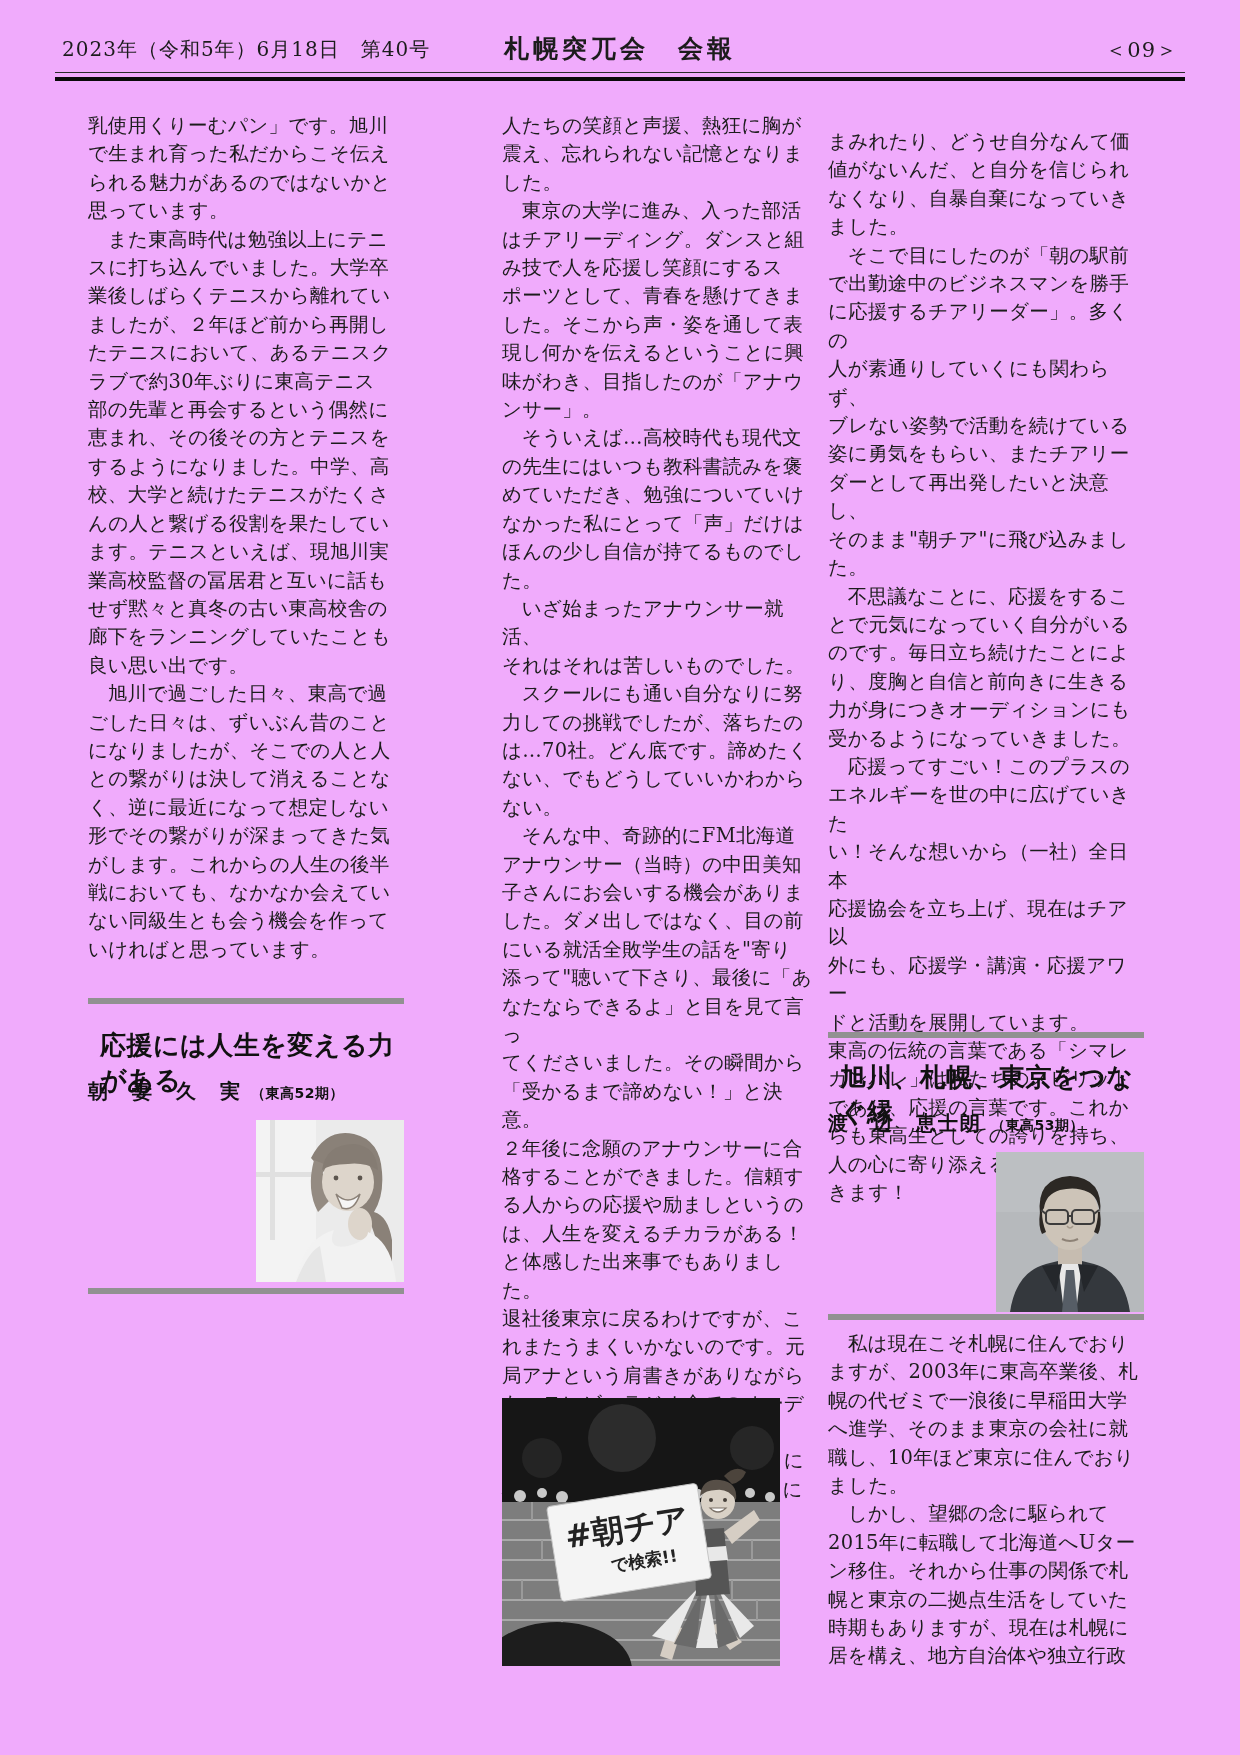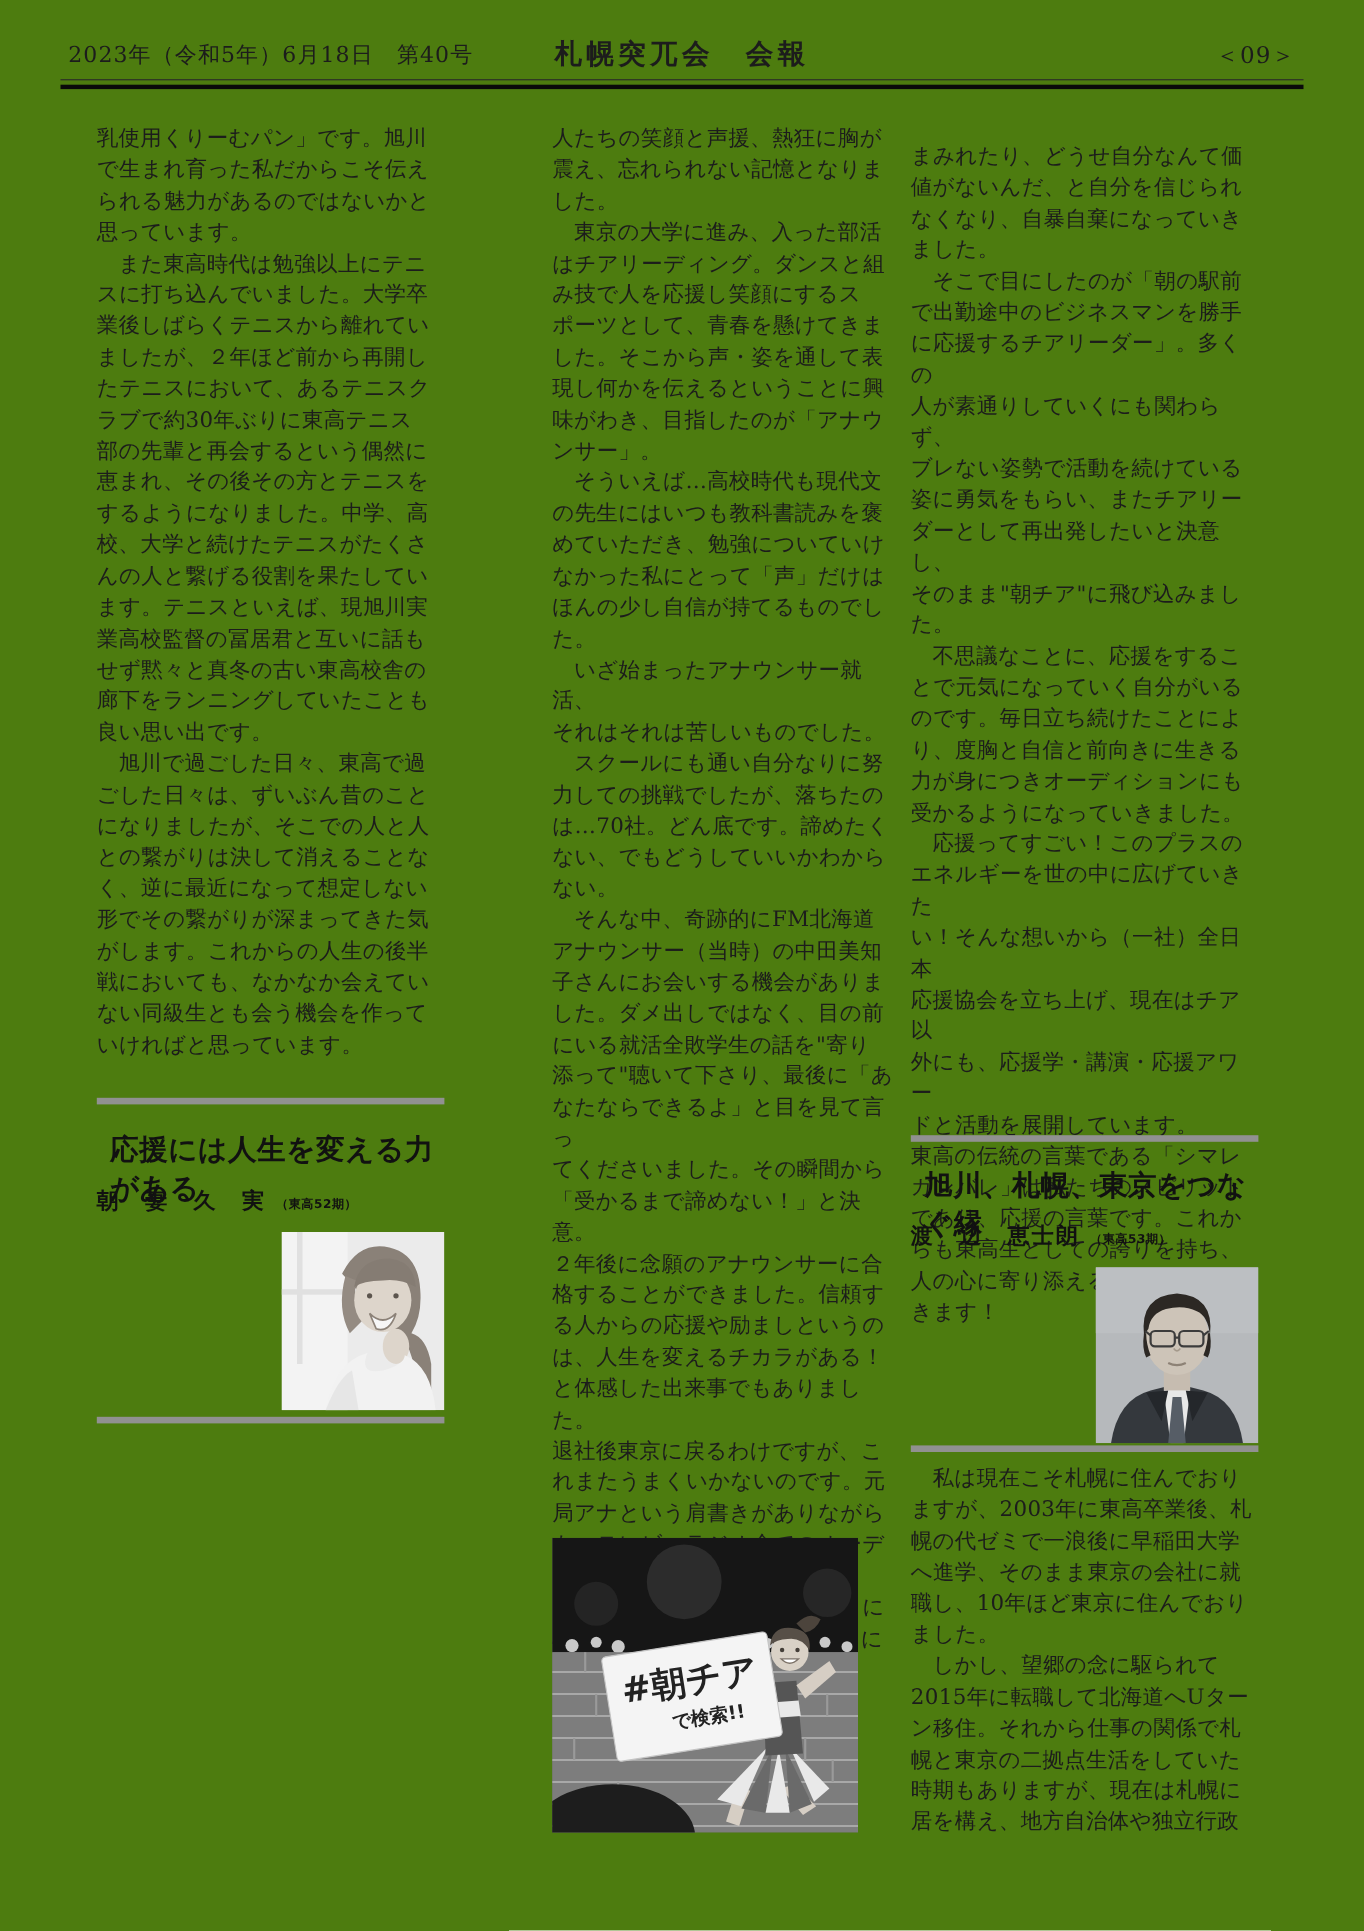"2023年（令和5年）6月18日 第40号" .page { background: #4d7c0f -> #f0abfc }
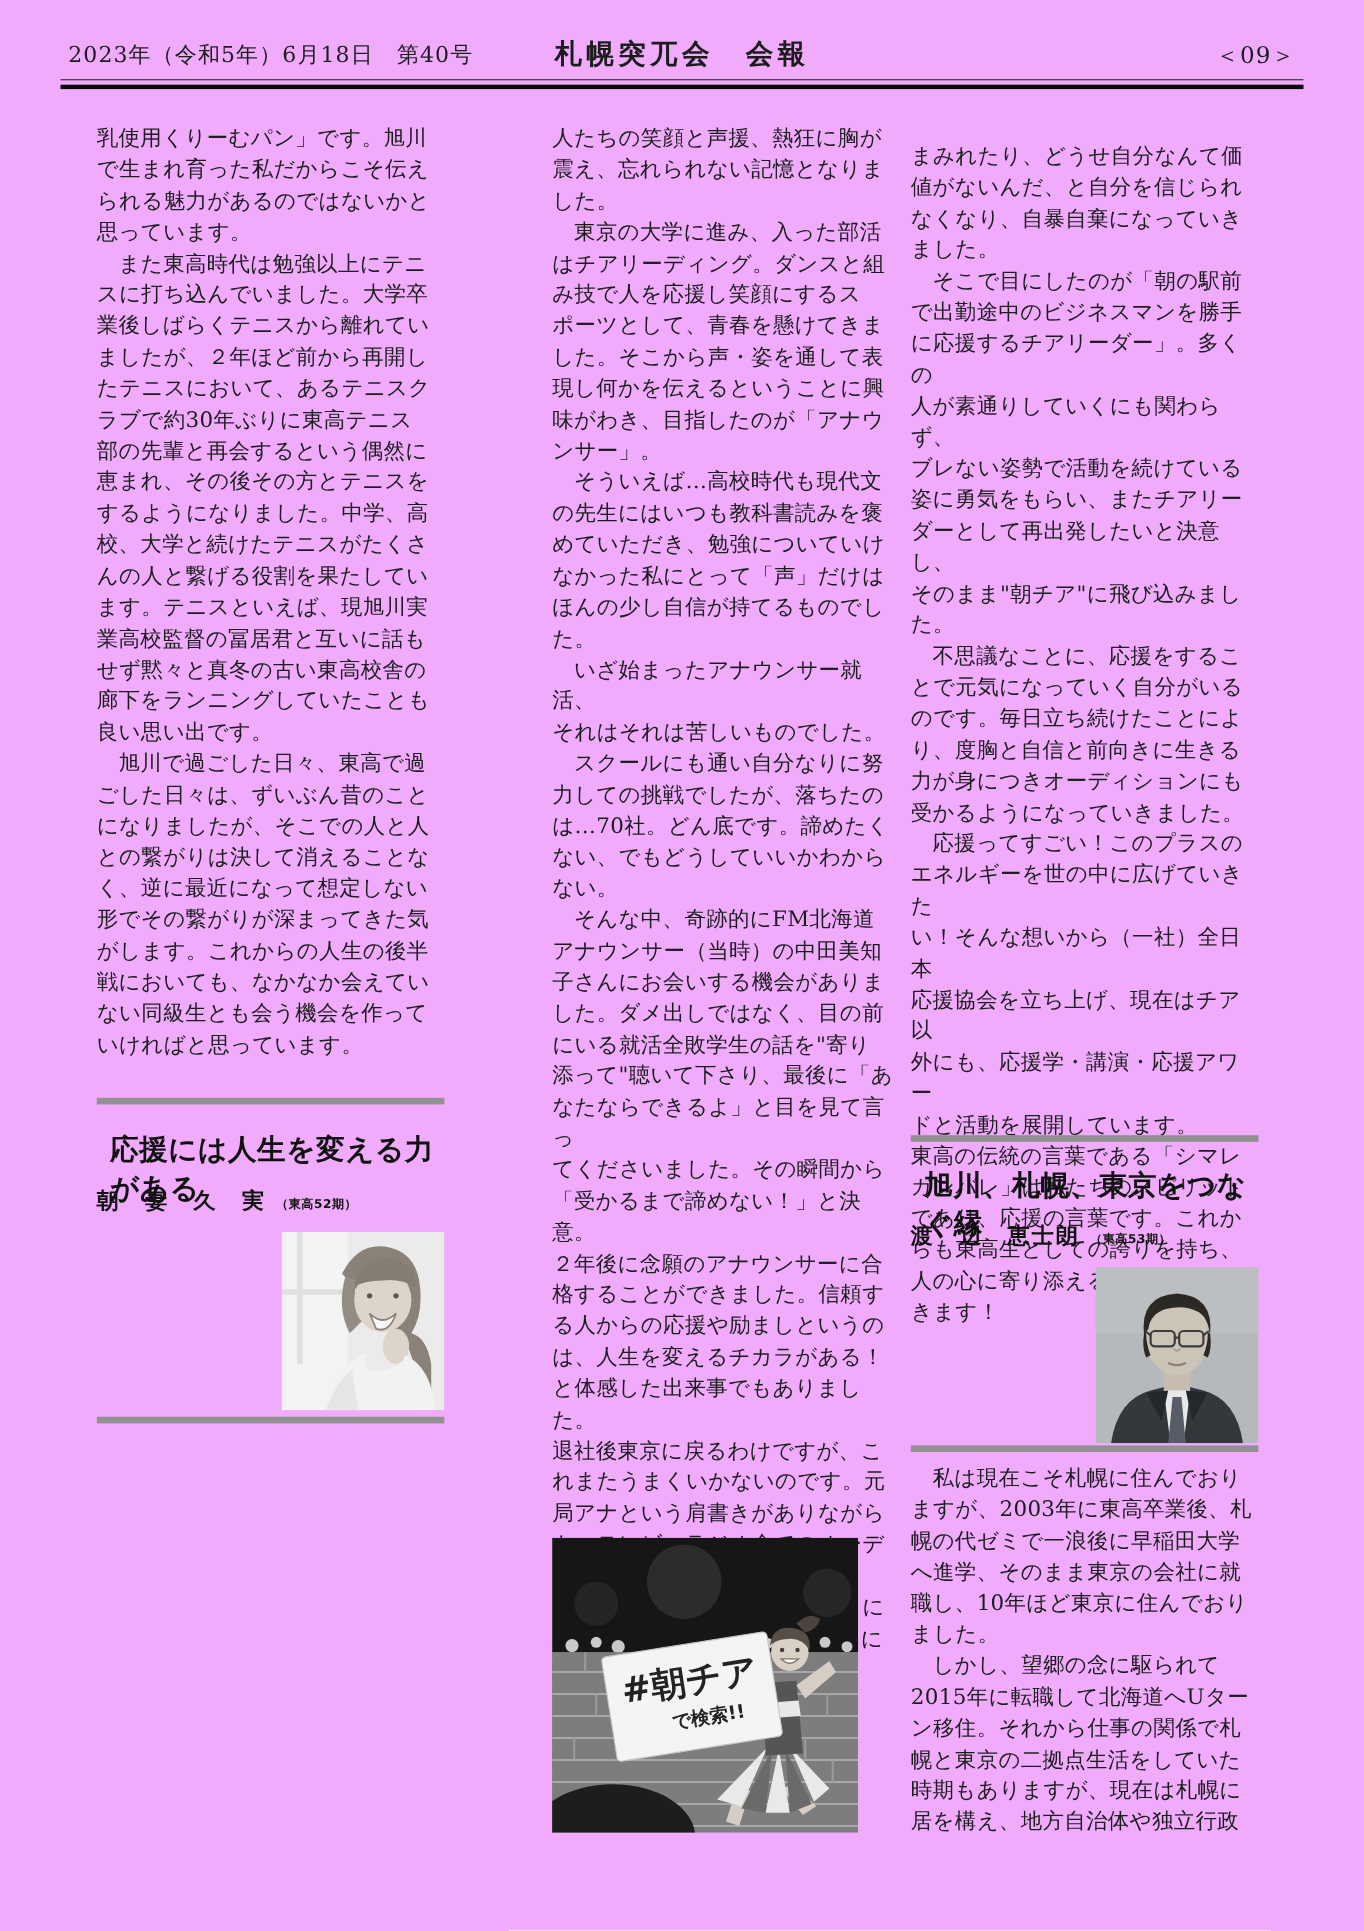"（東高52期）" .author .cohort { font-size: 11px -> 14px }
